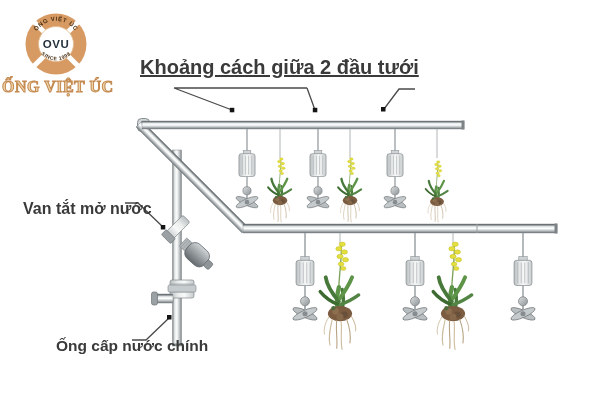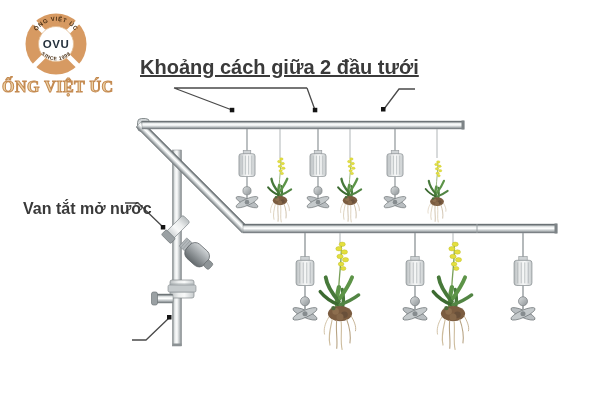"Ống cấp nước chính" div.lbl { html: none -> <div>Ống cấp nước chính</div> }
